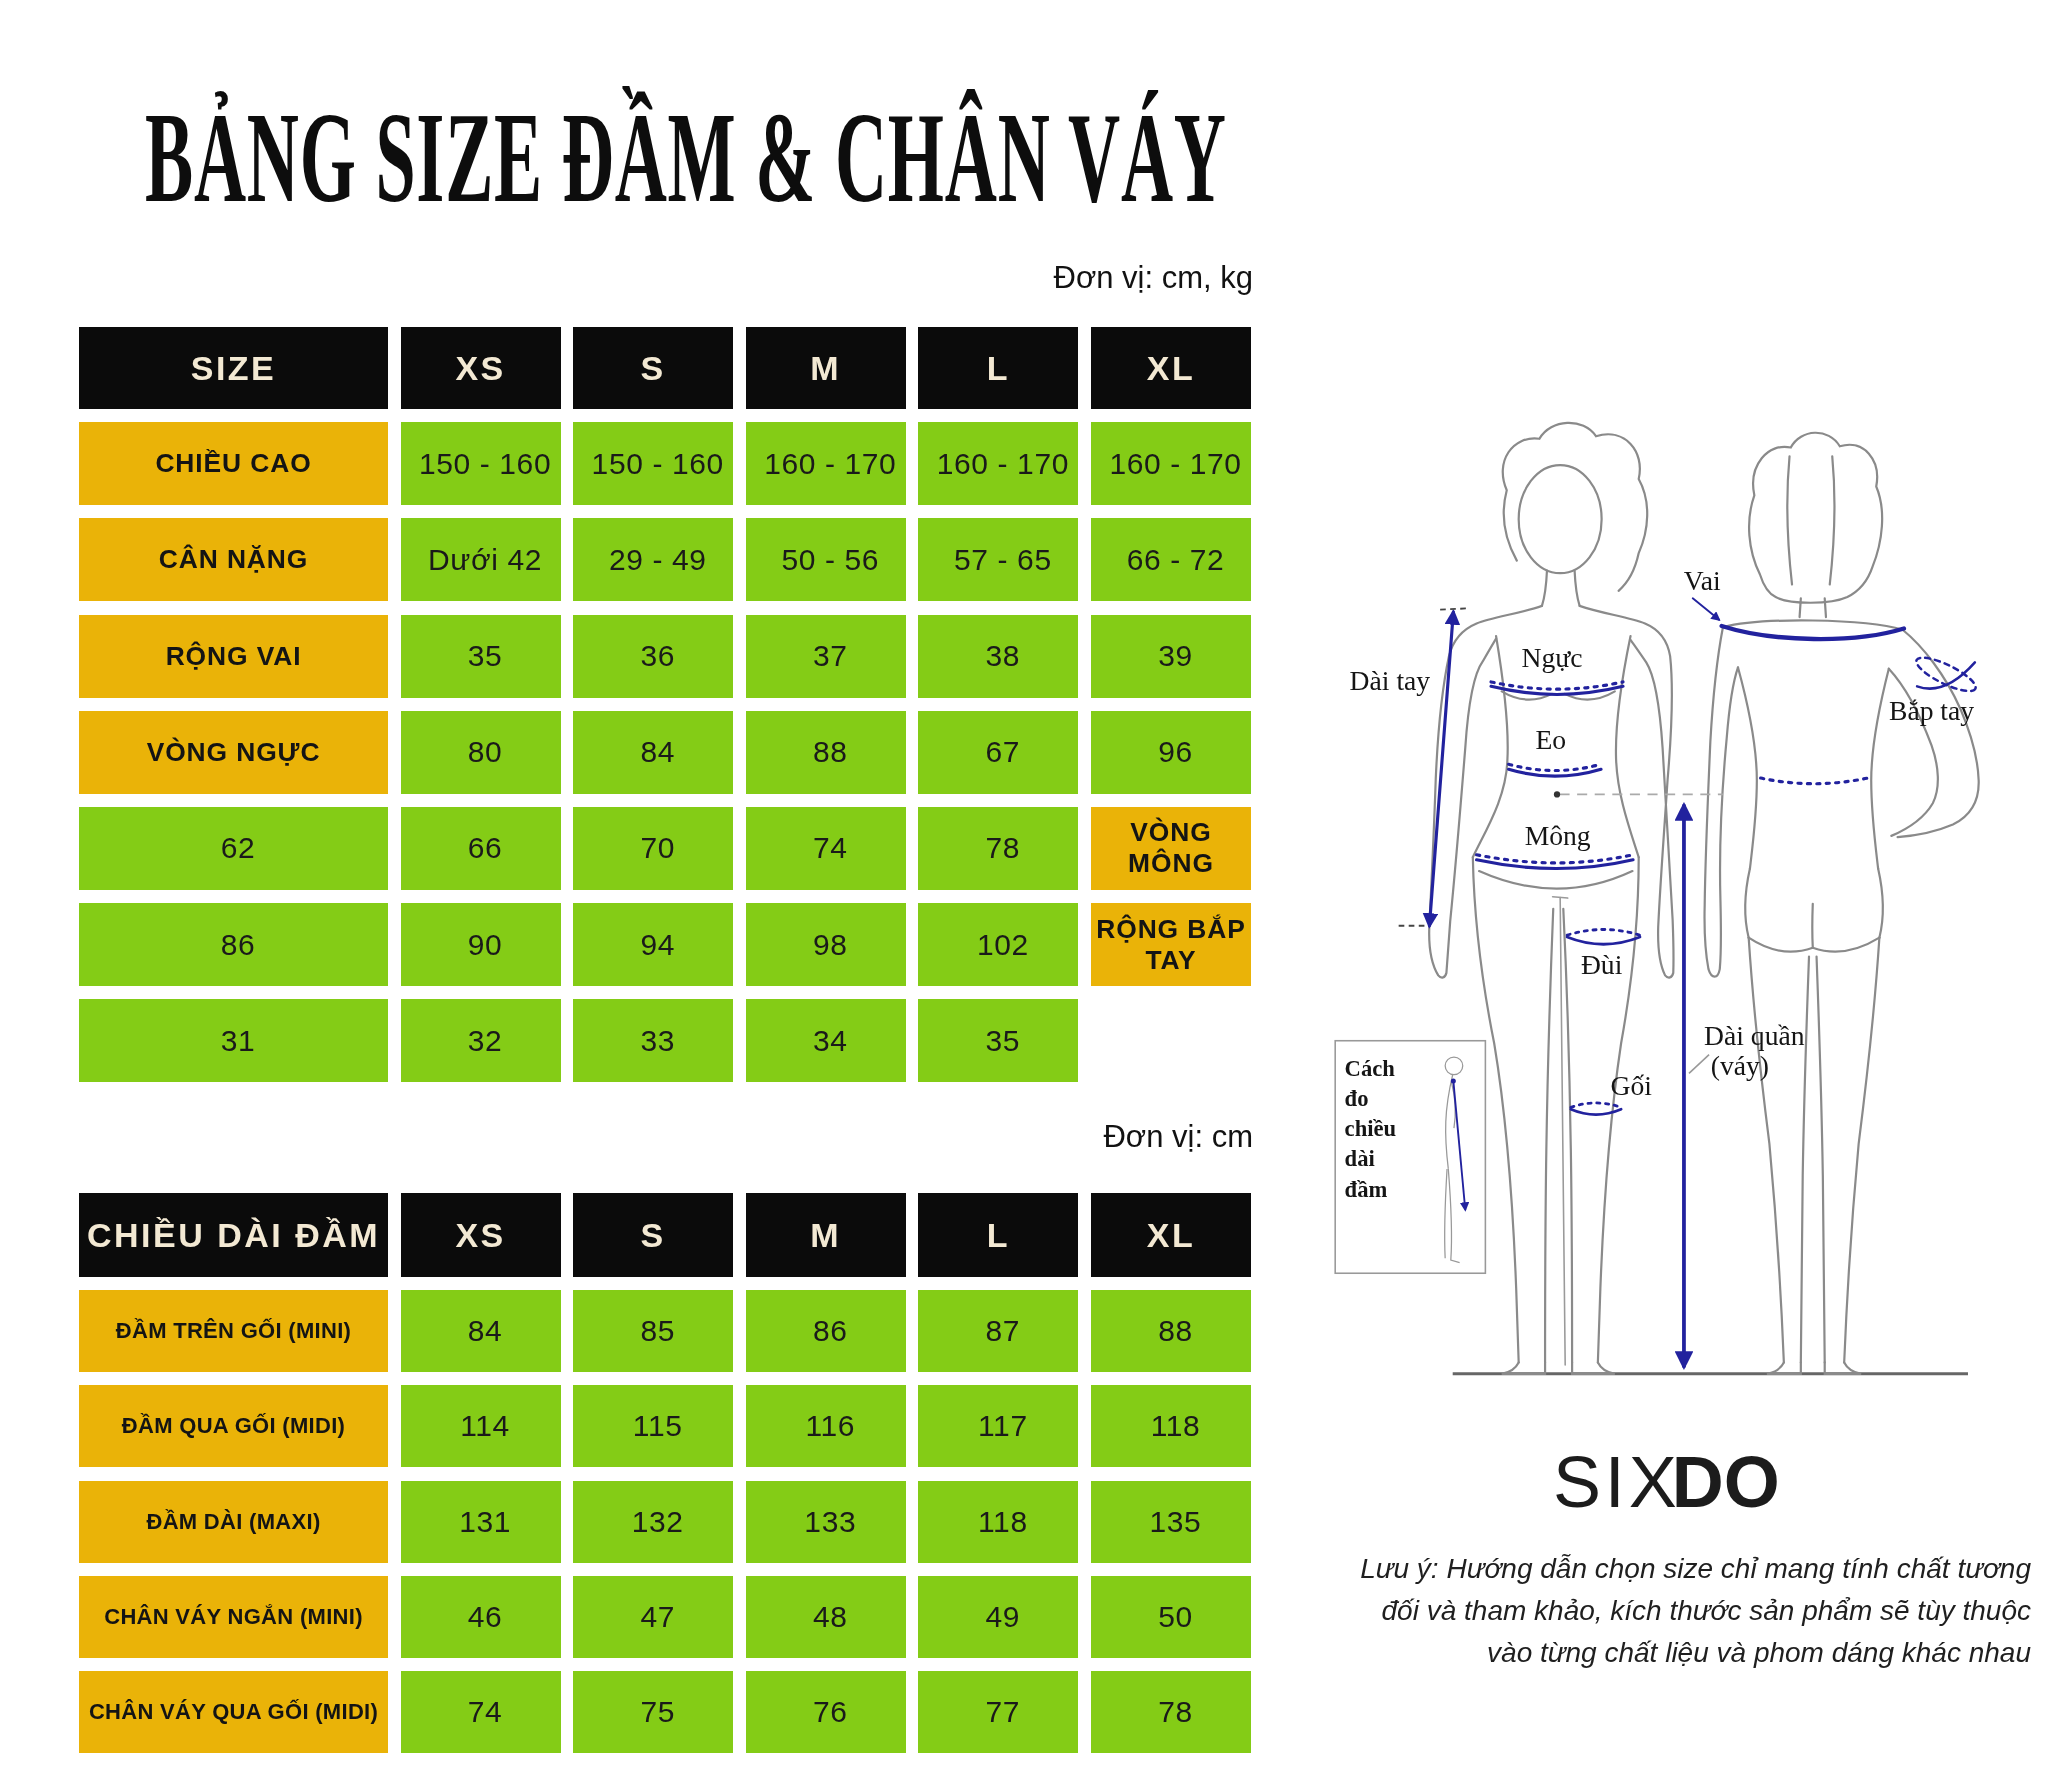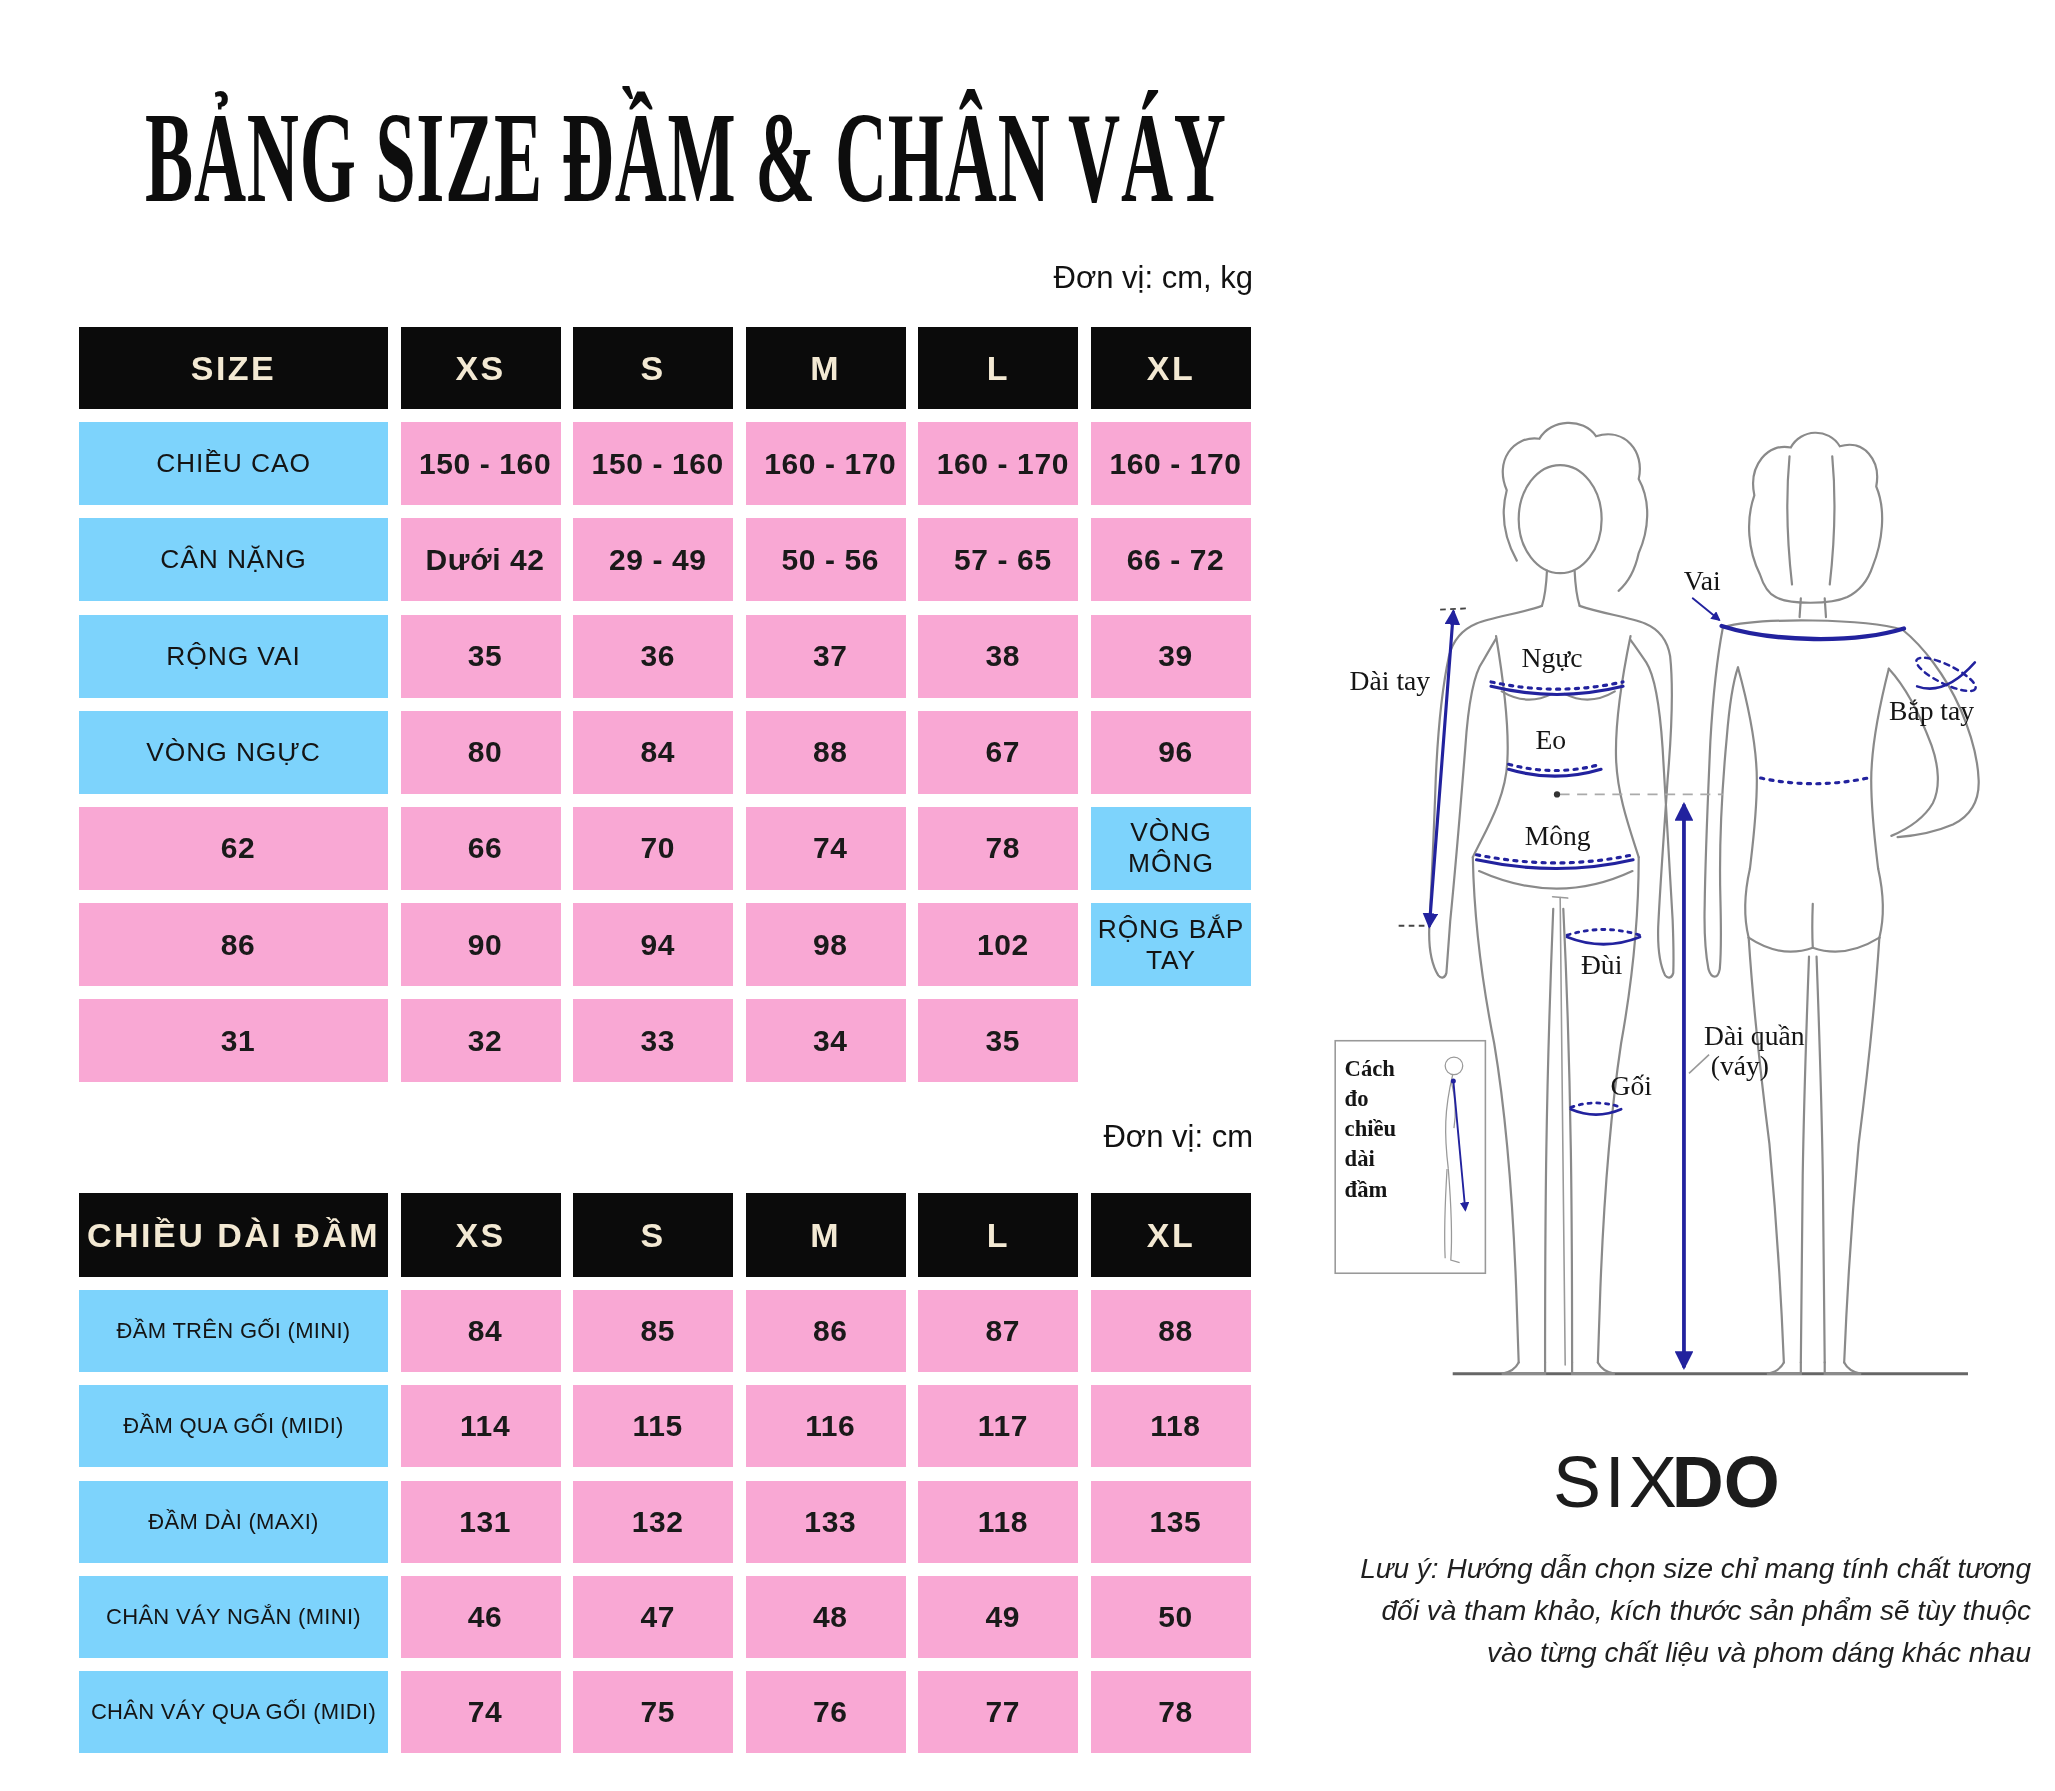"CHIỀU CAO" .lcell { background: #7dd3fc -> #eab308; font-weight: 400 -> 700 }
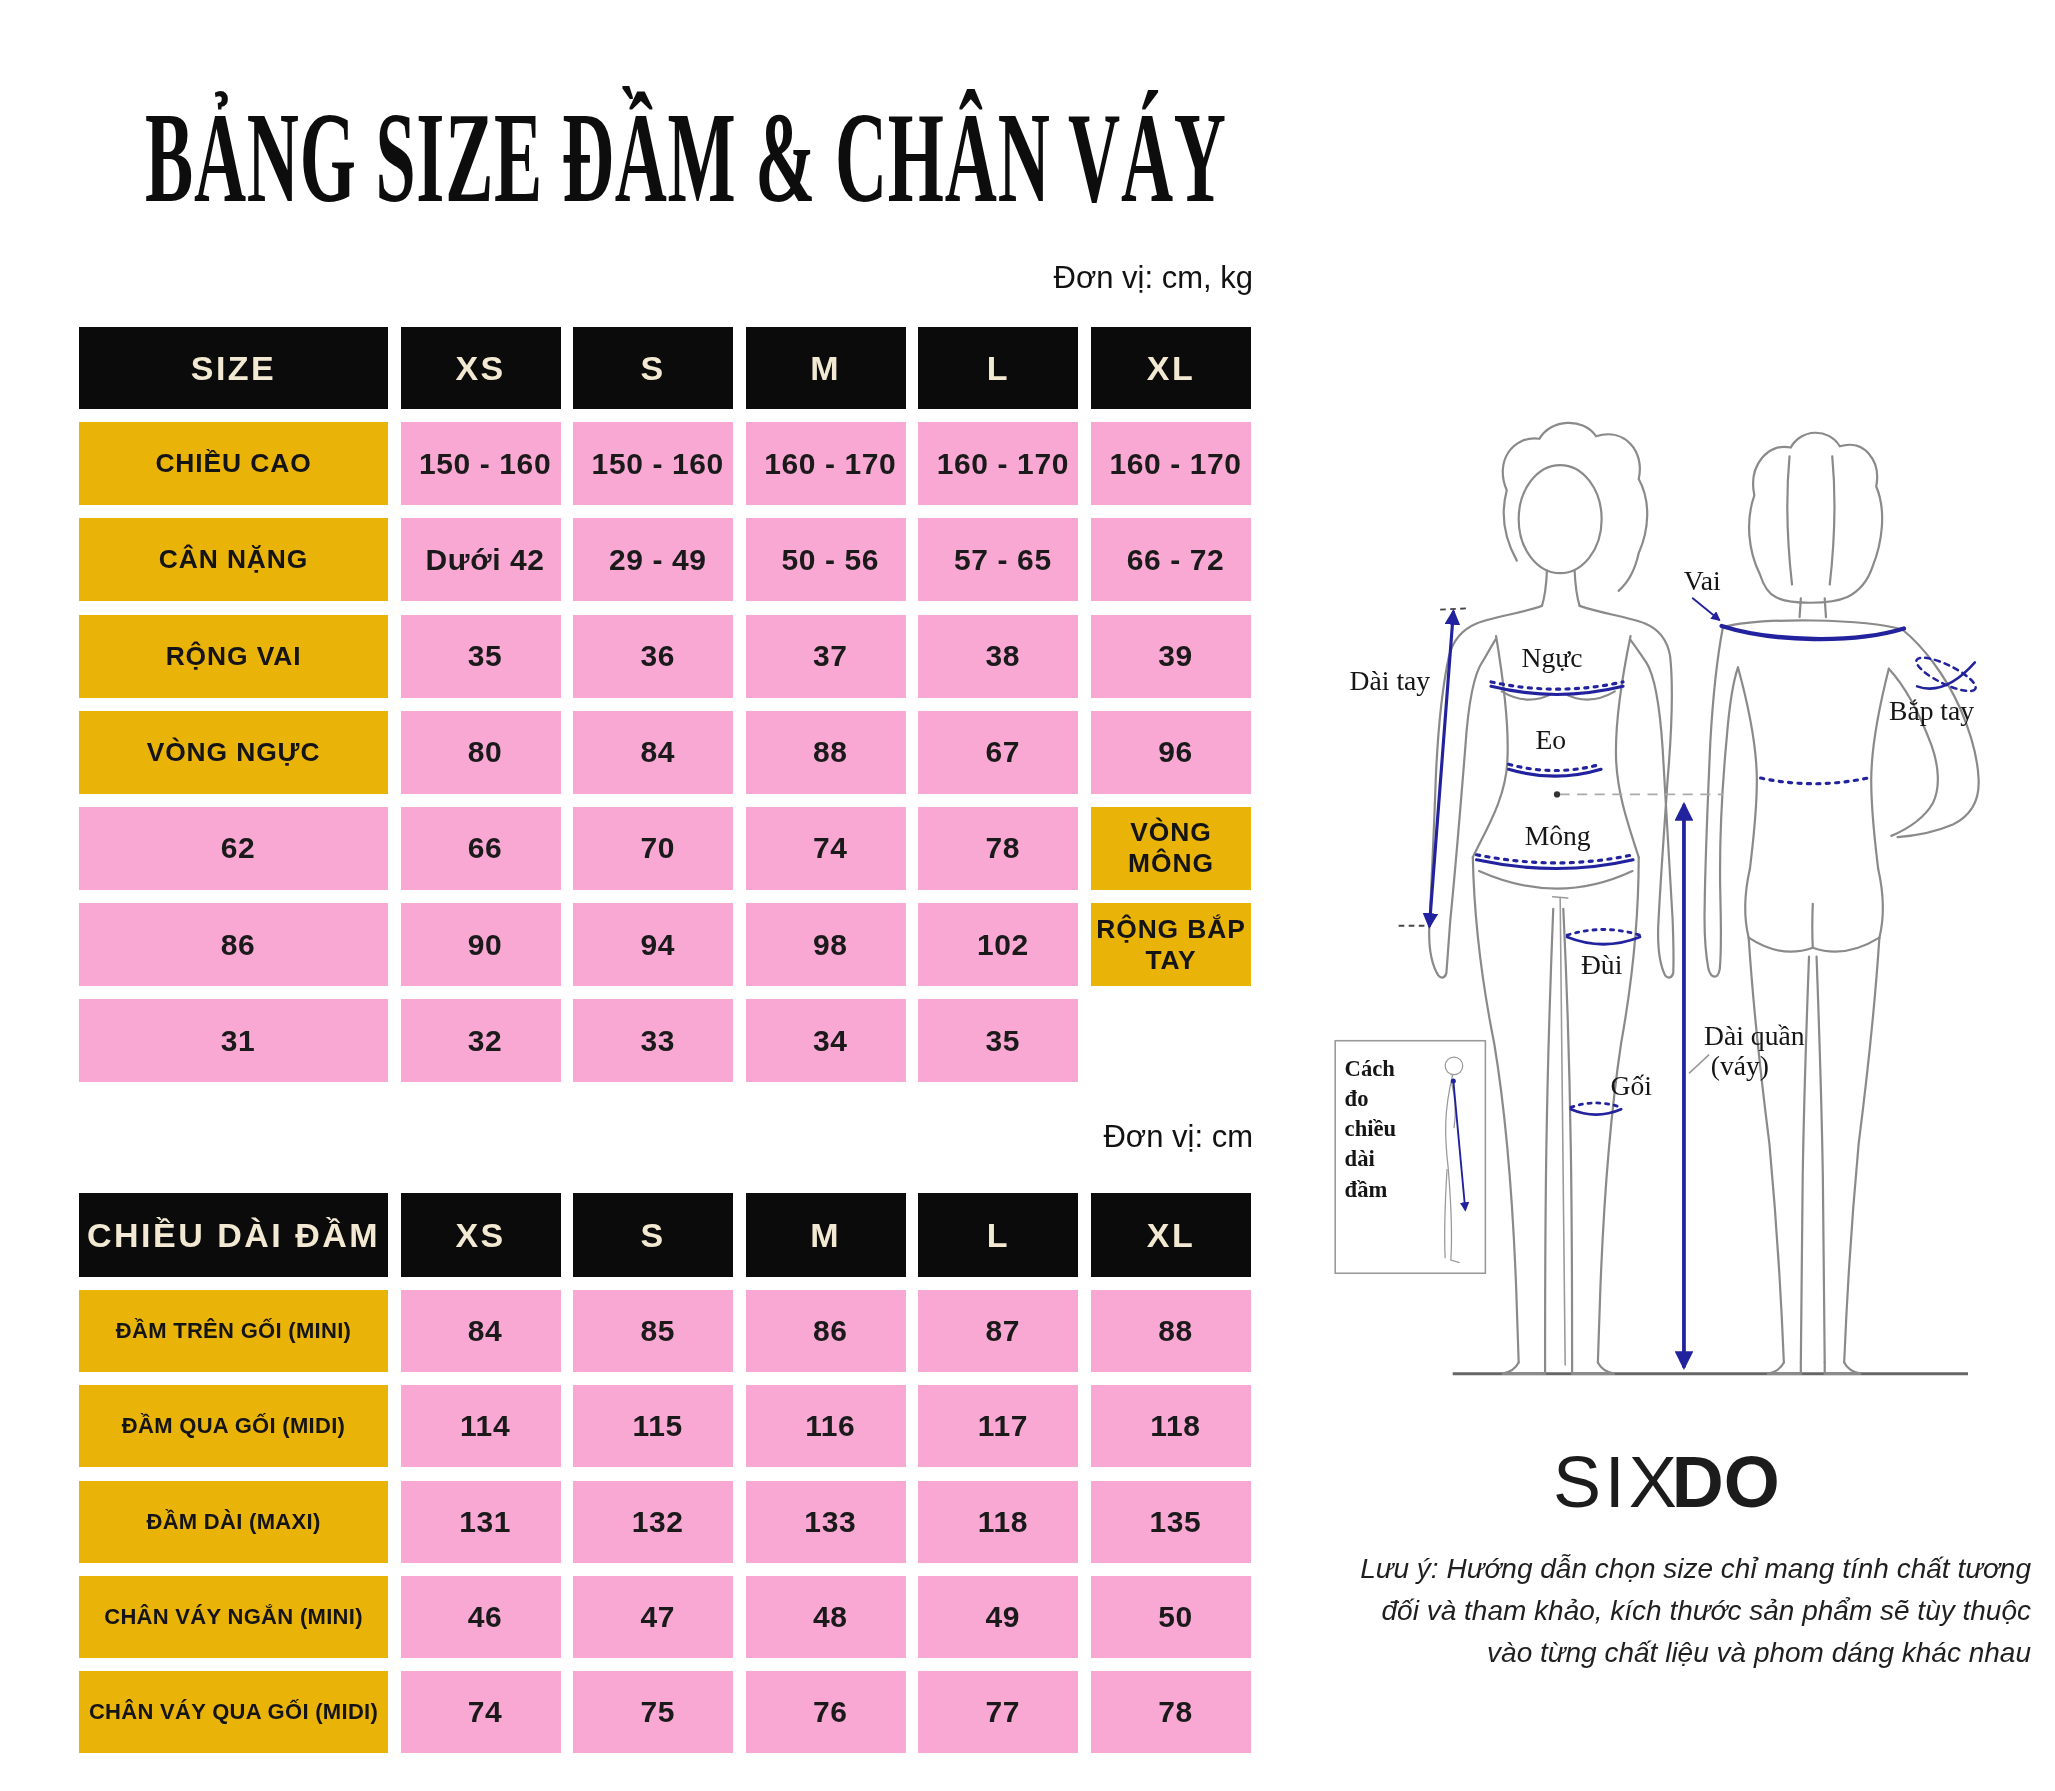"150 - 160" .vcell { background: #f9a8d4 -> #84cc16; font-weight: 700 -> 400 }
